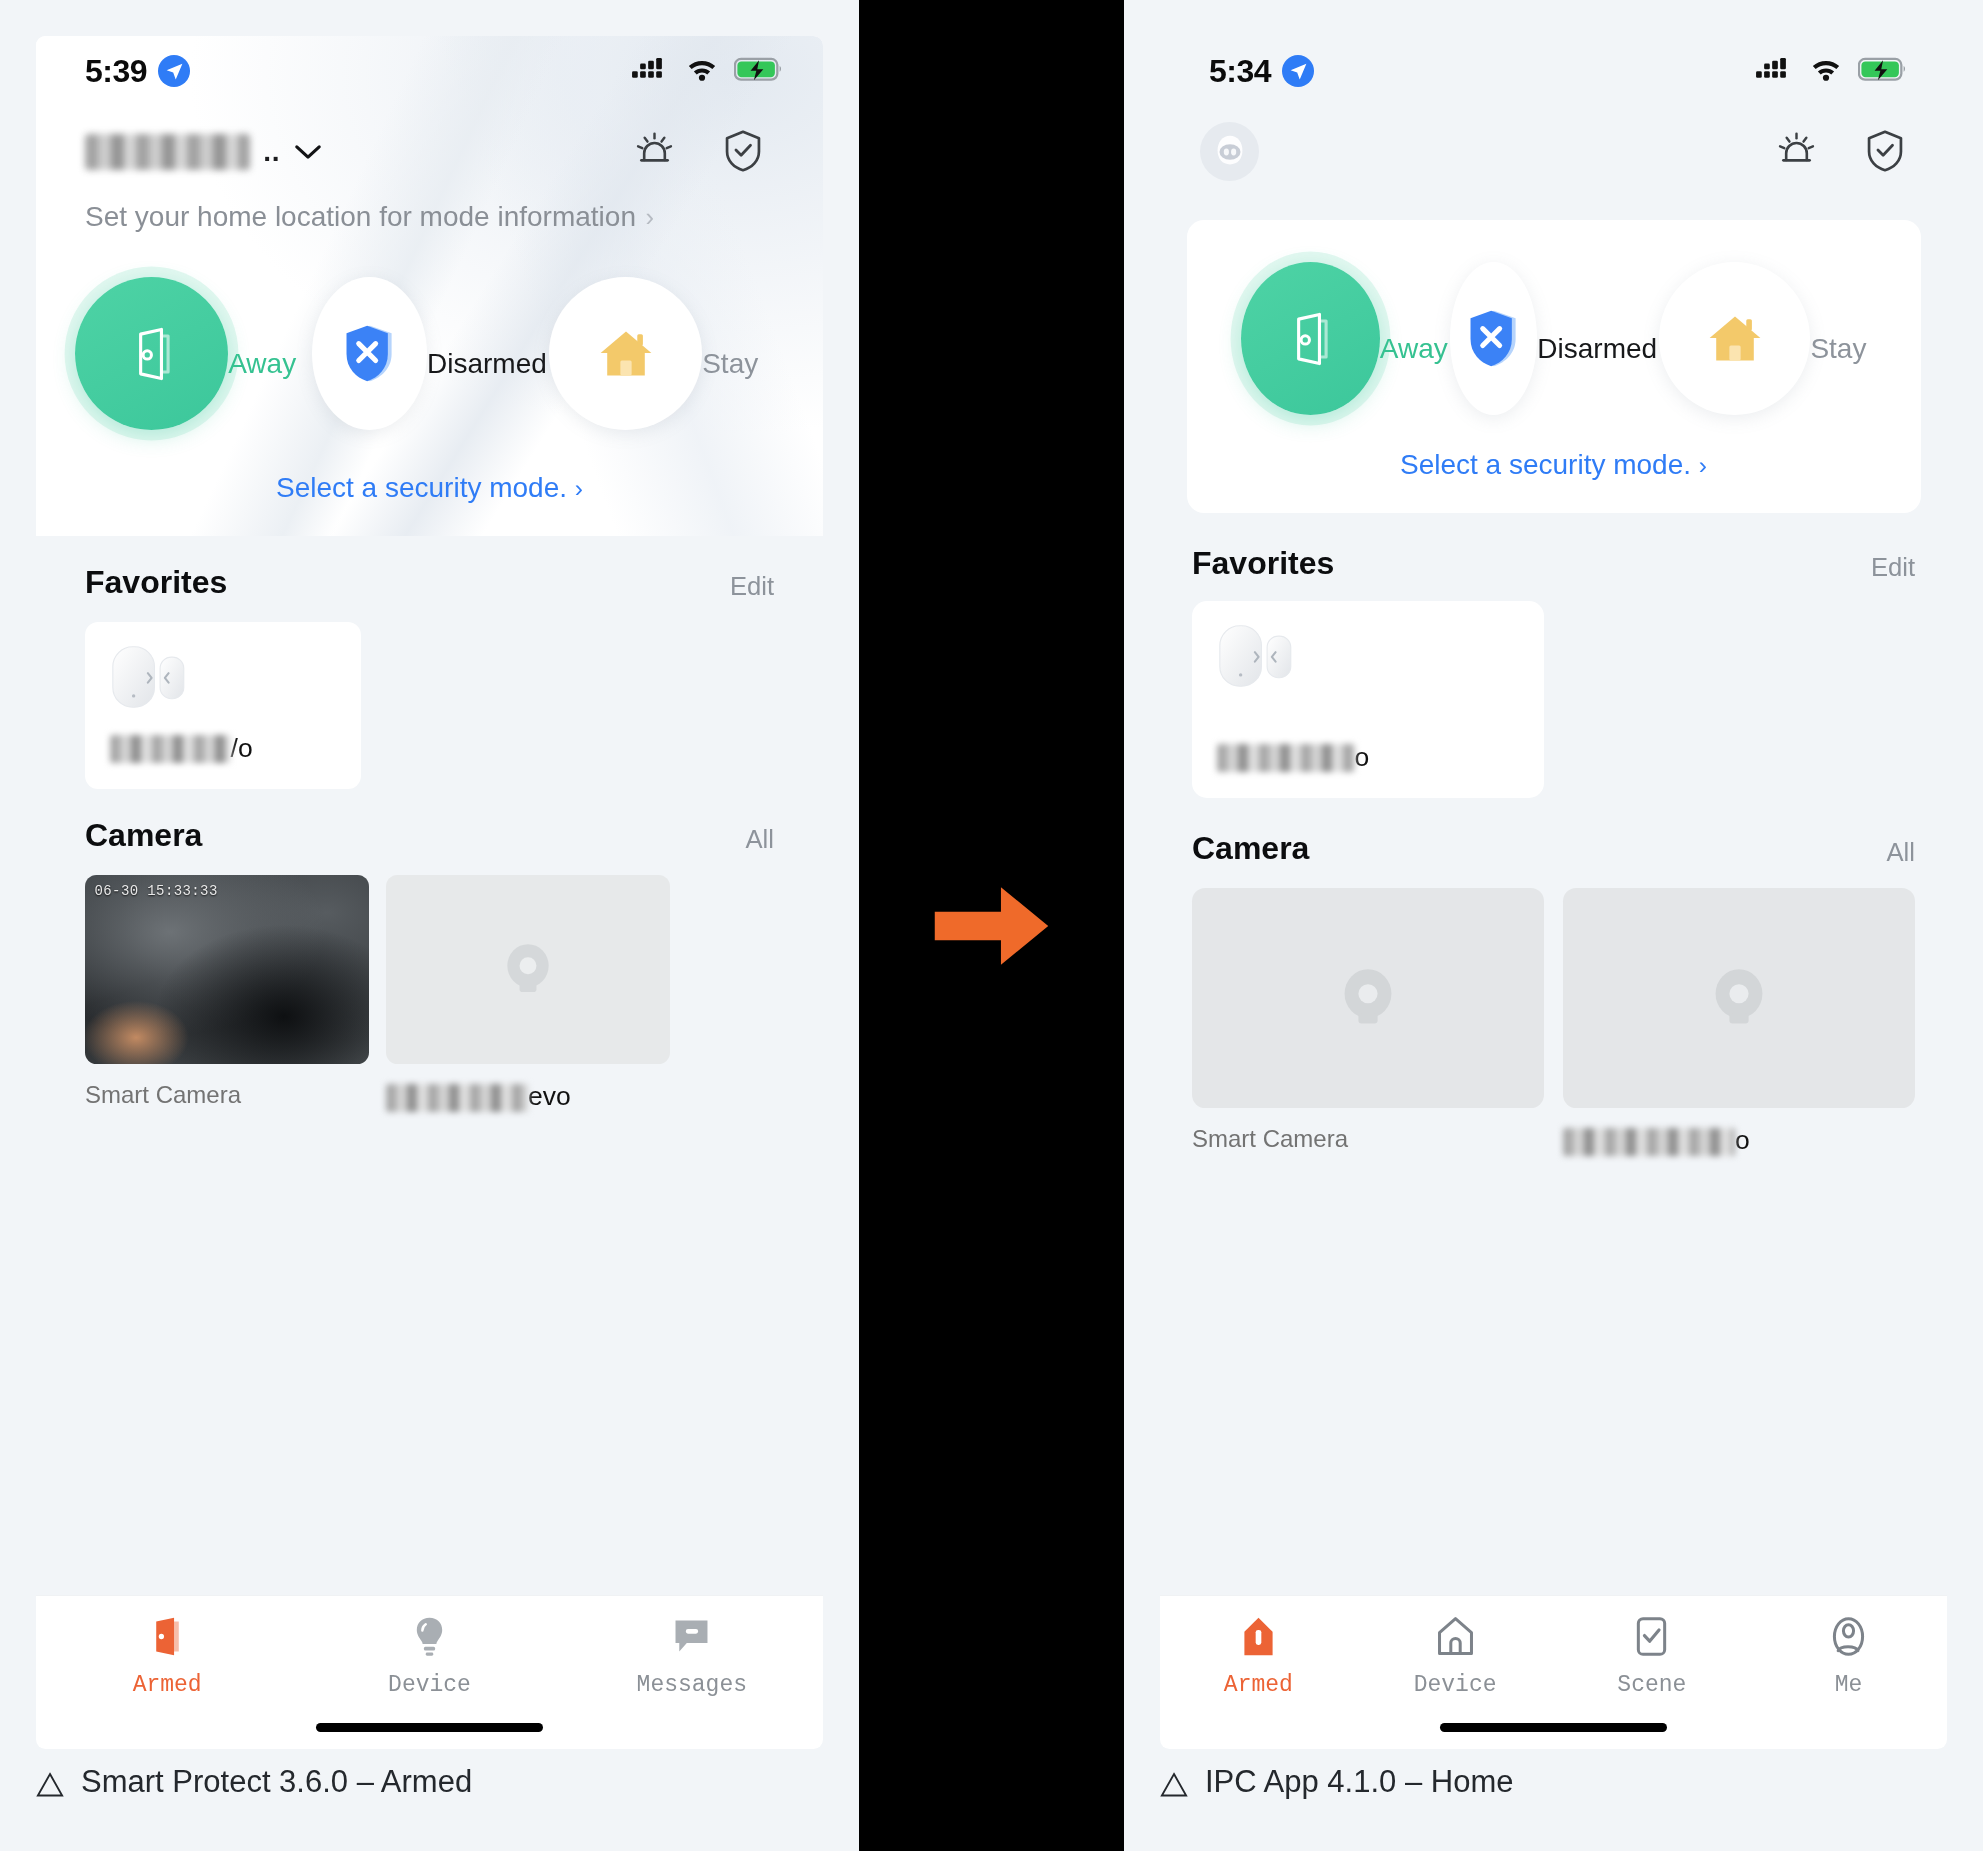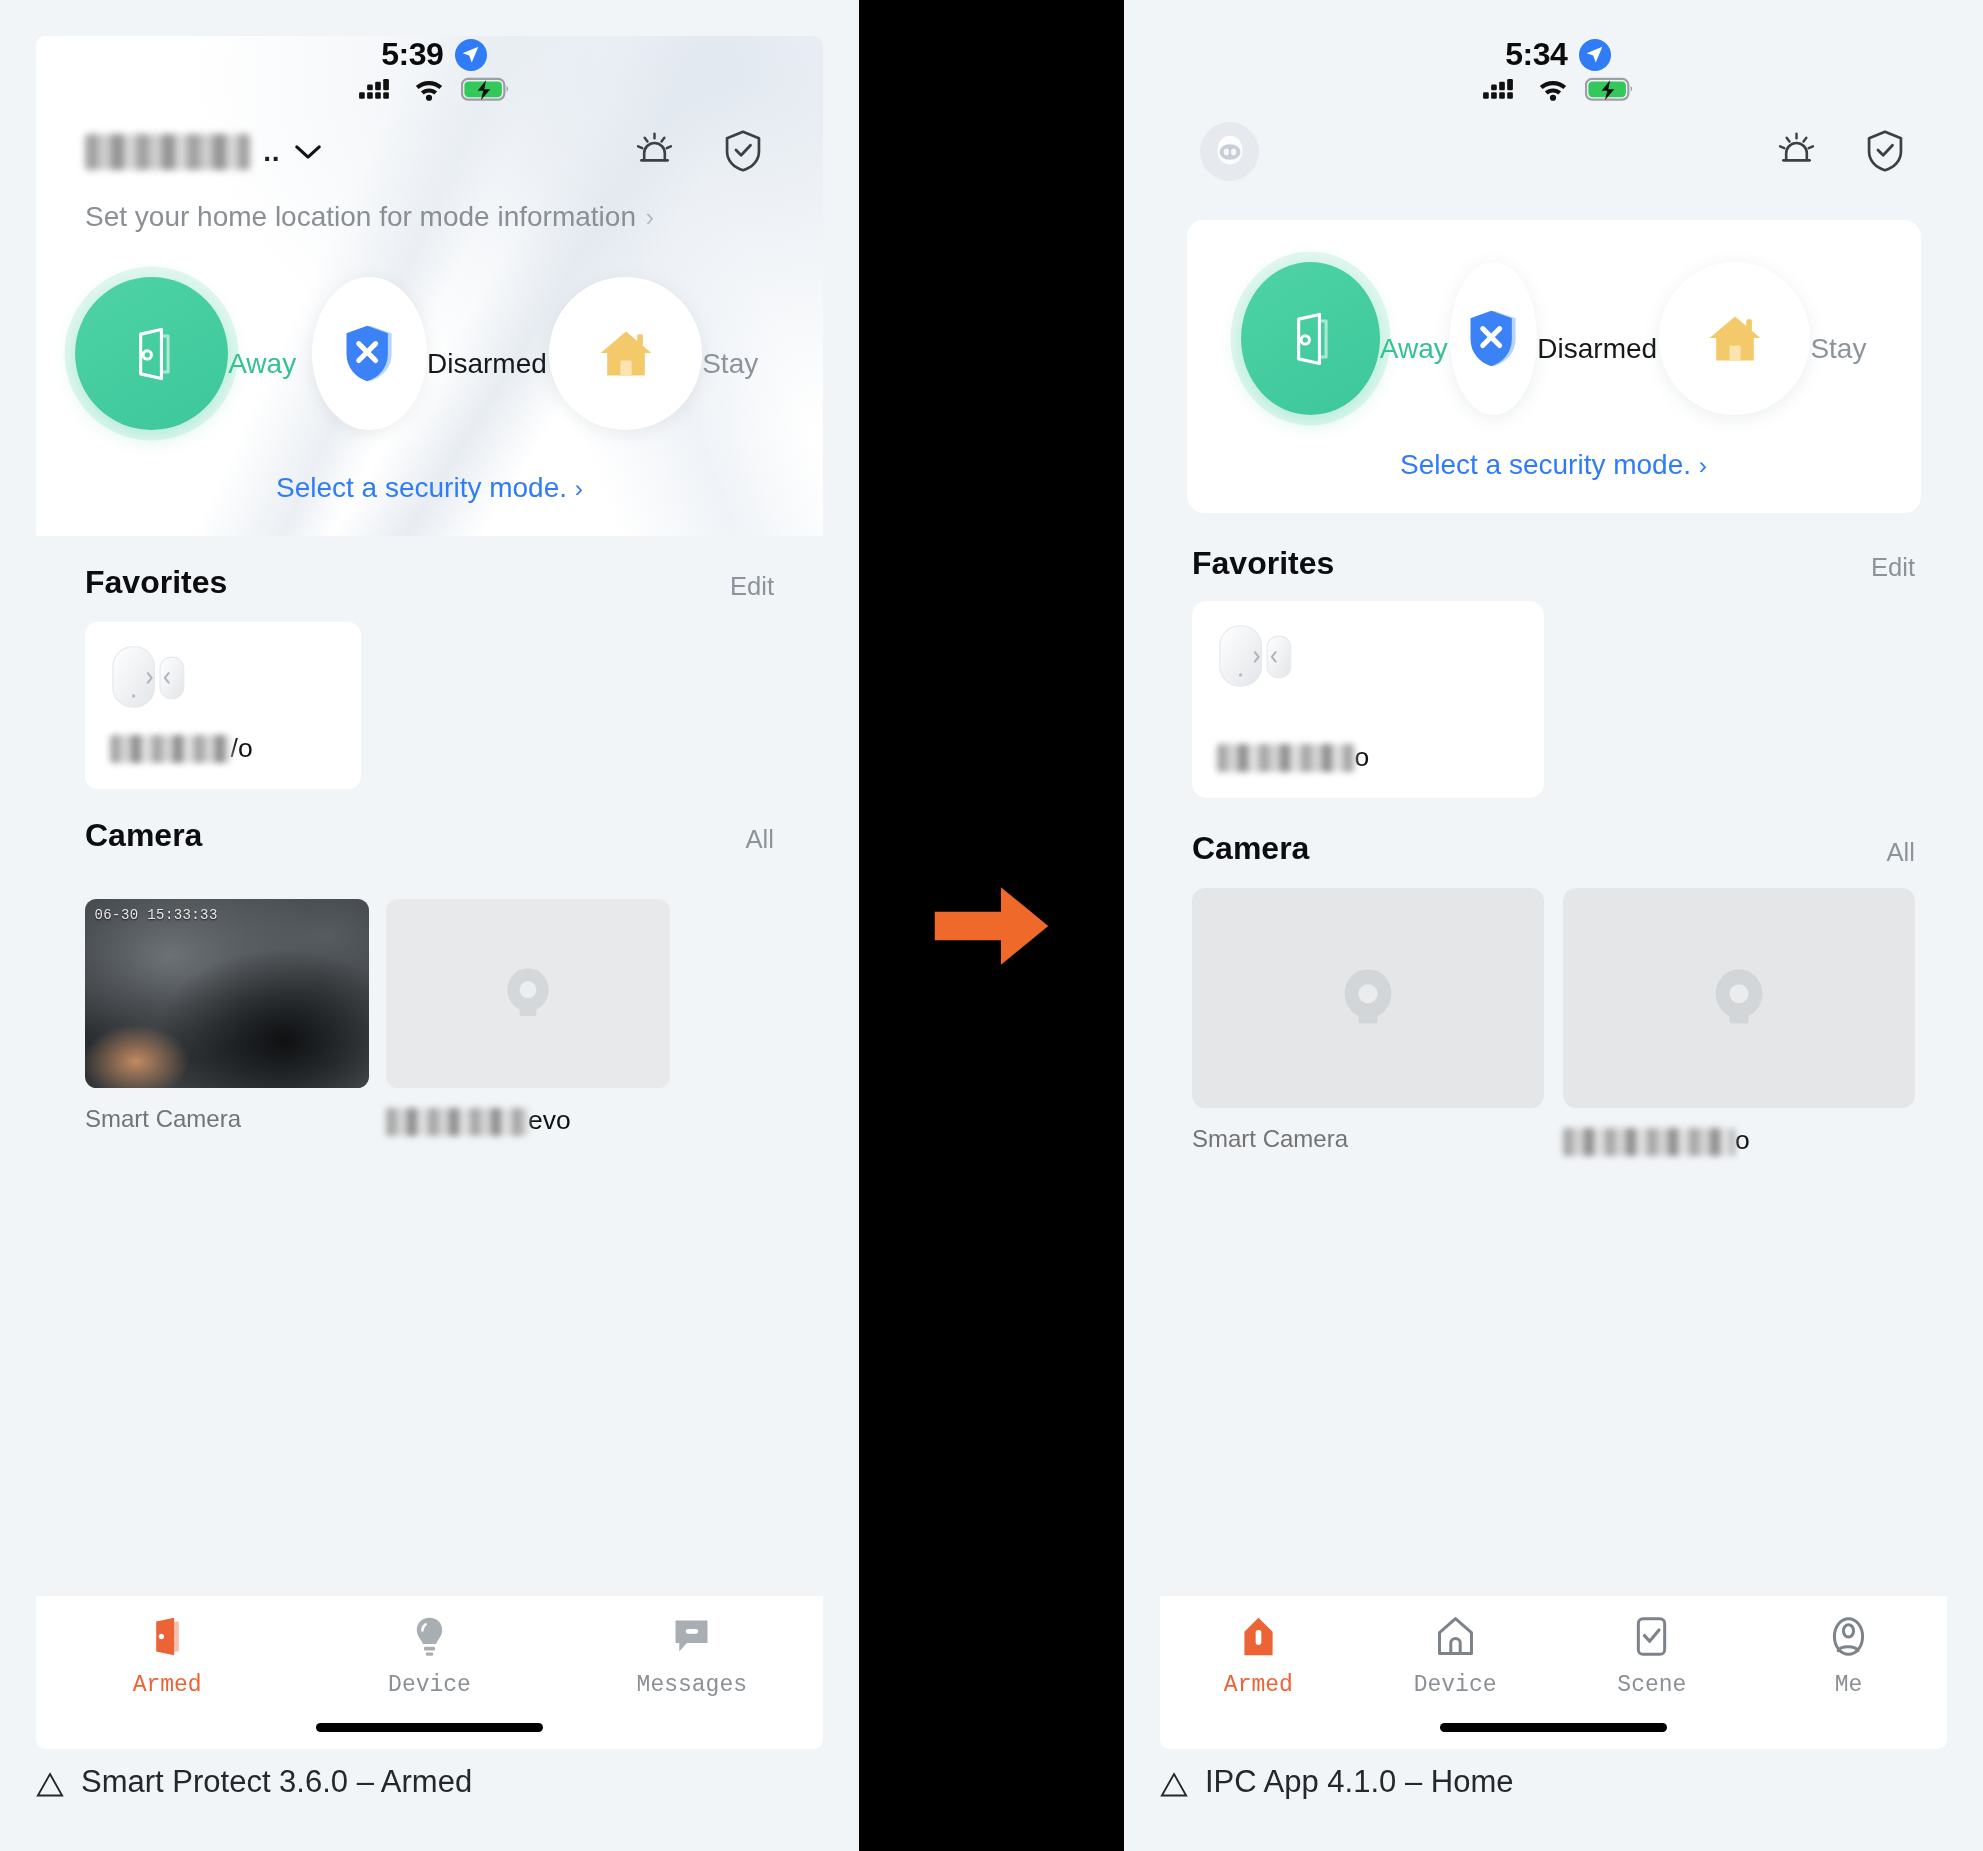"5:39" .statusbar { flex-direction: column -> none }
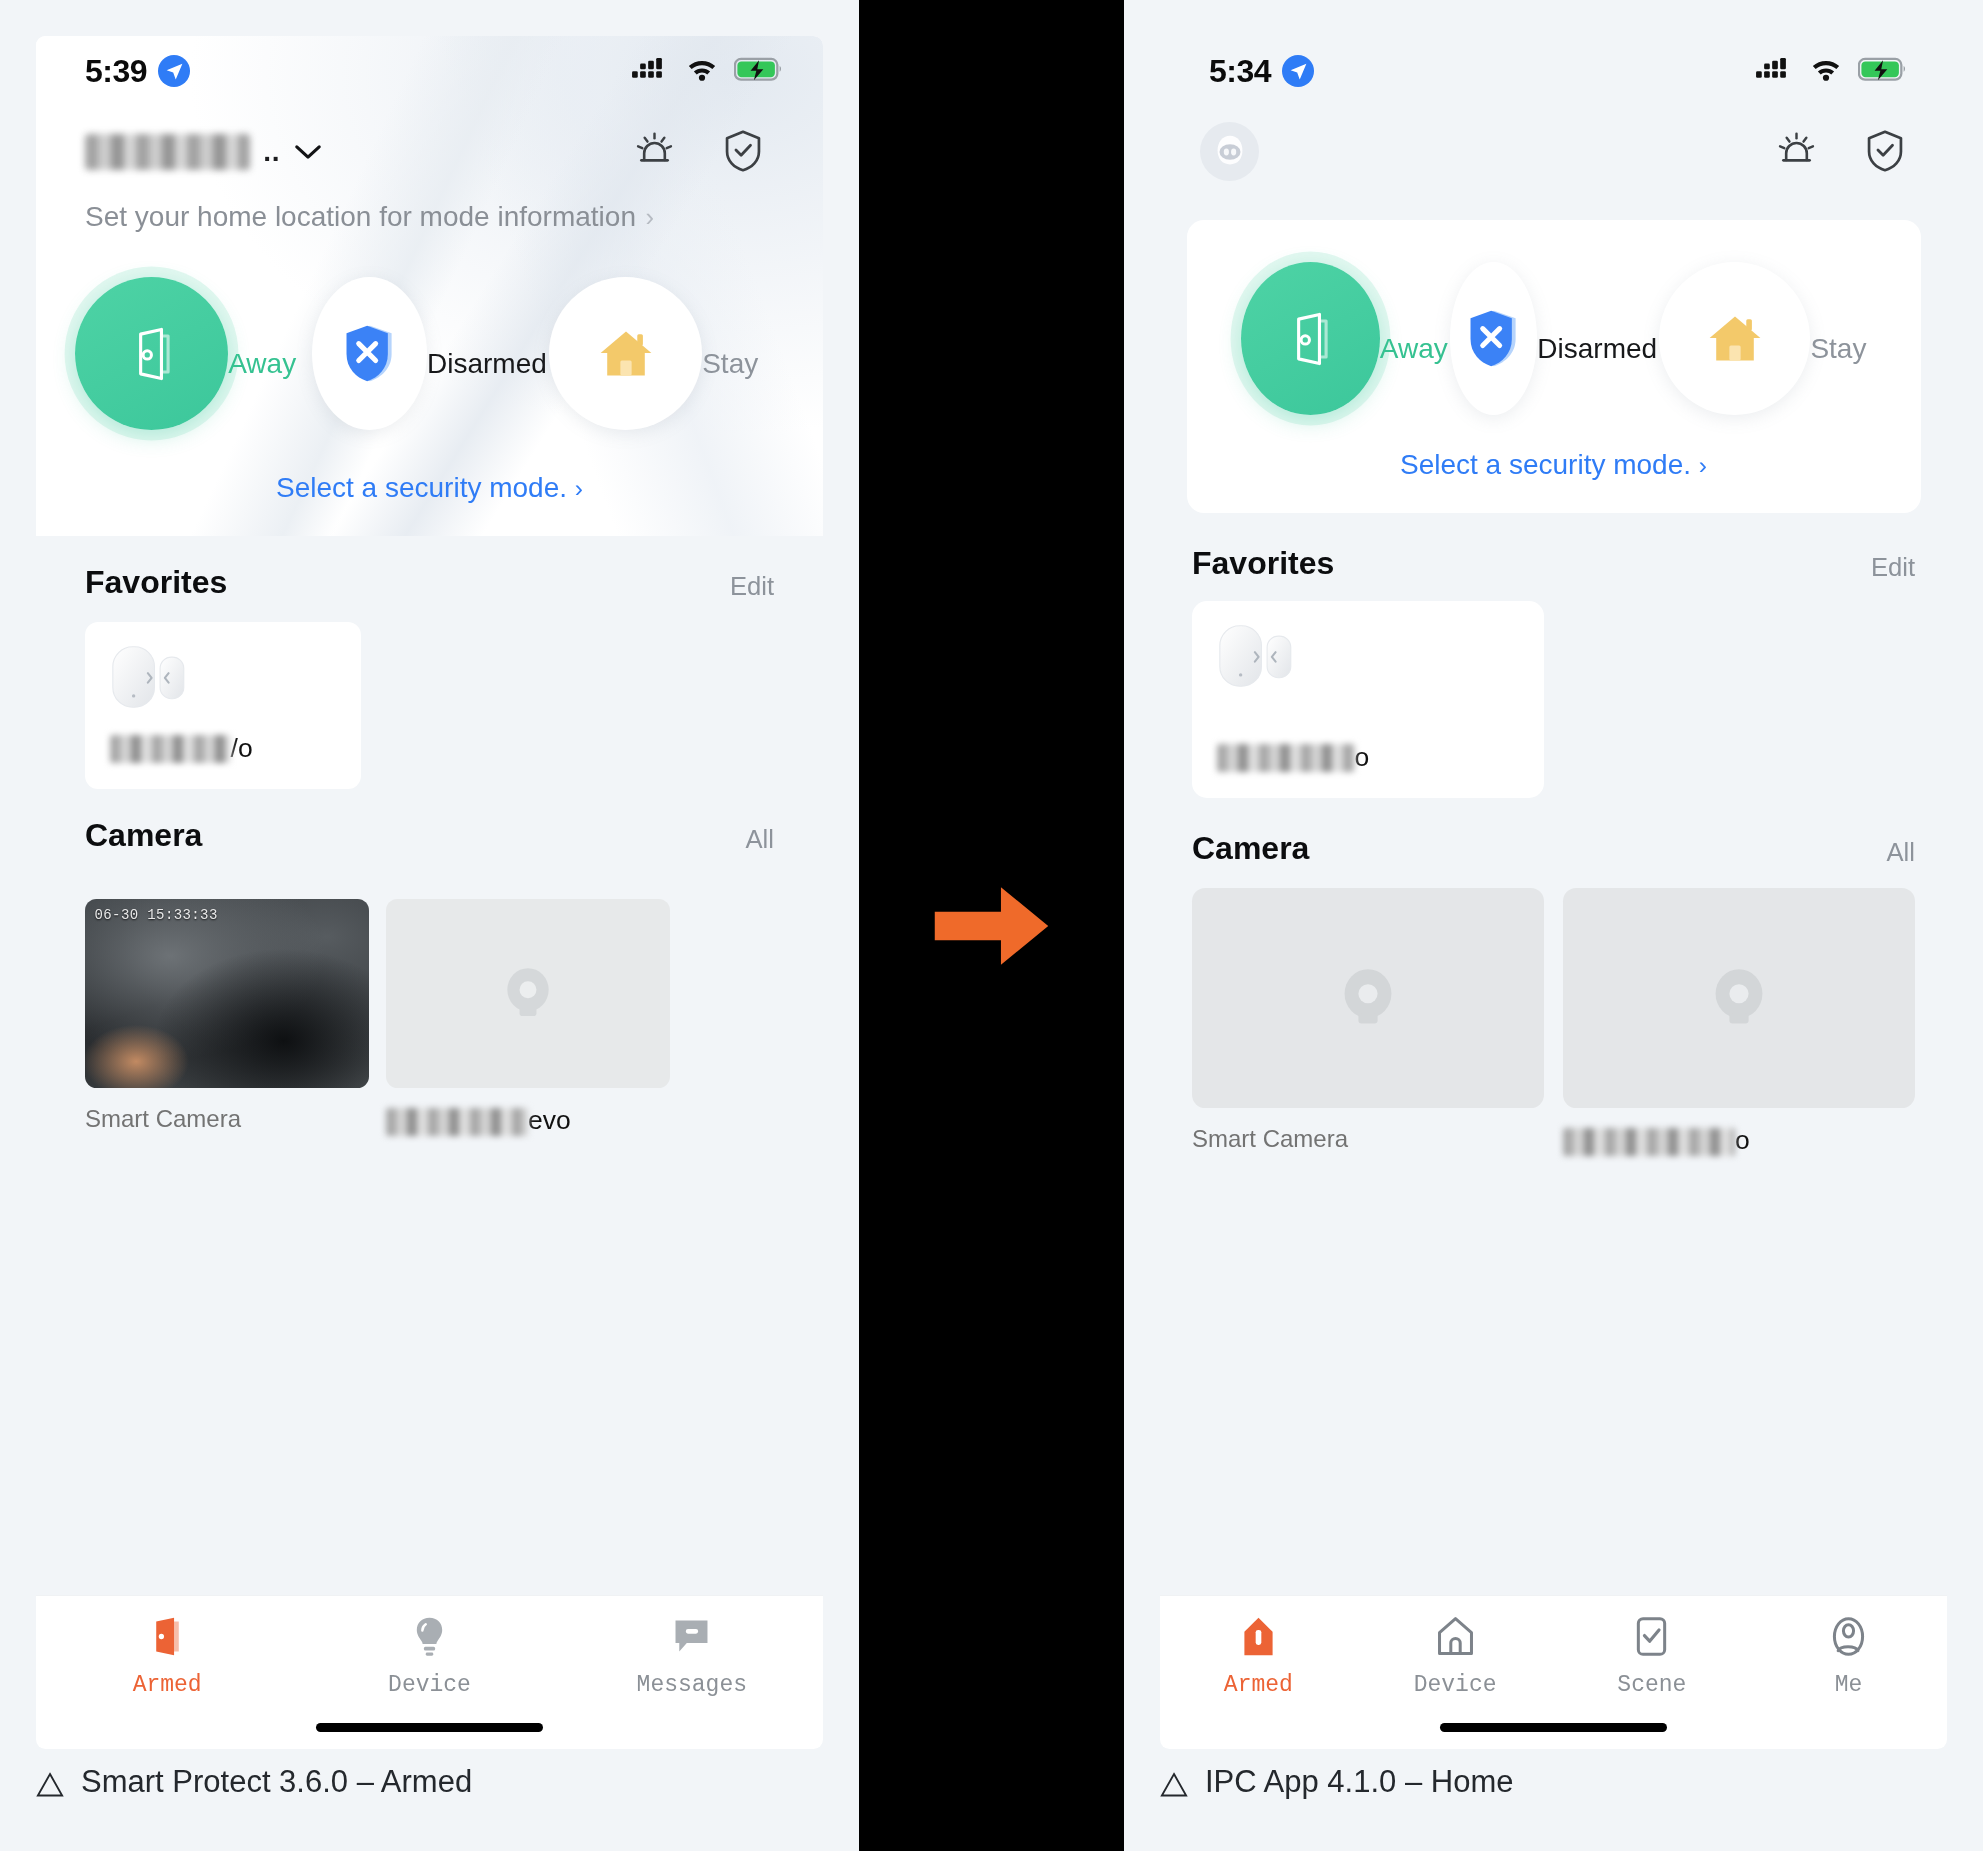"06-30 15:33:33" .cam { margin-top: 24px -> none }
